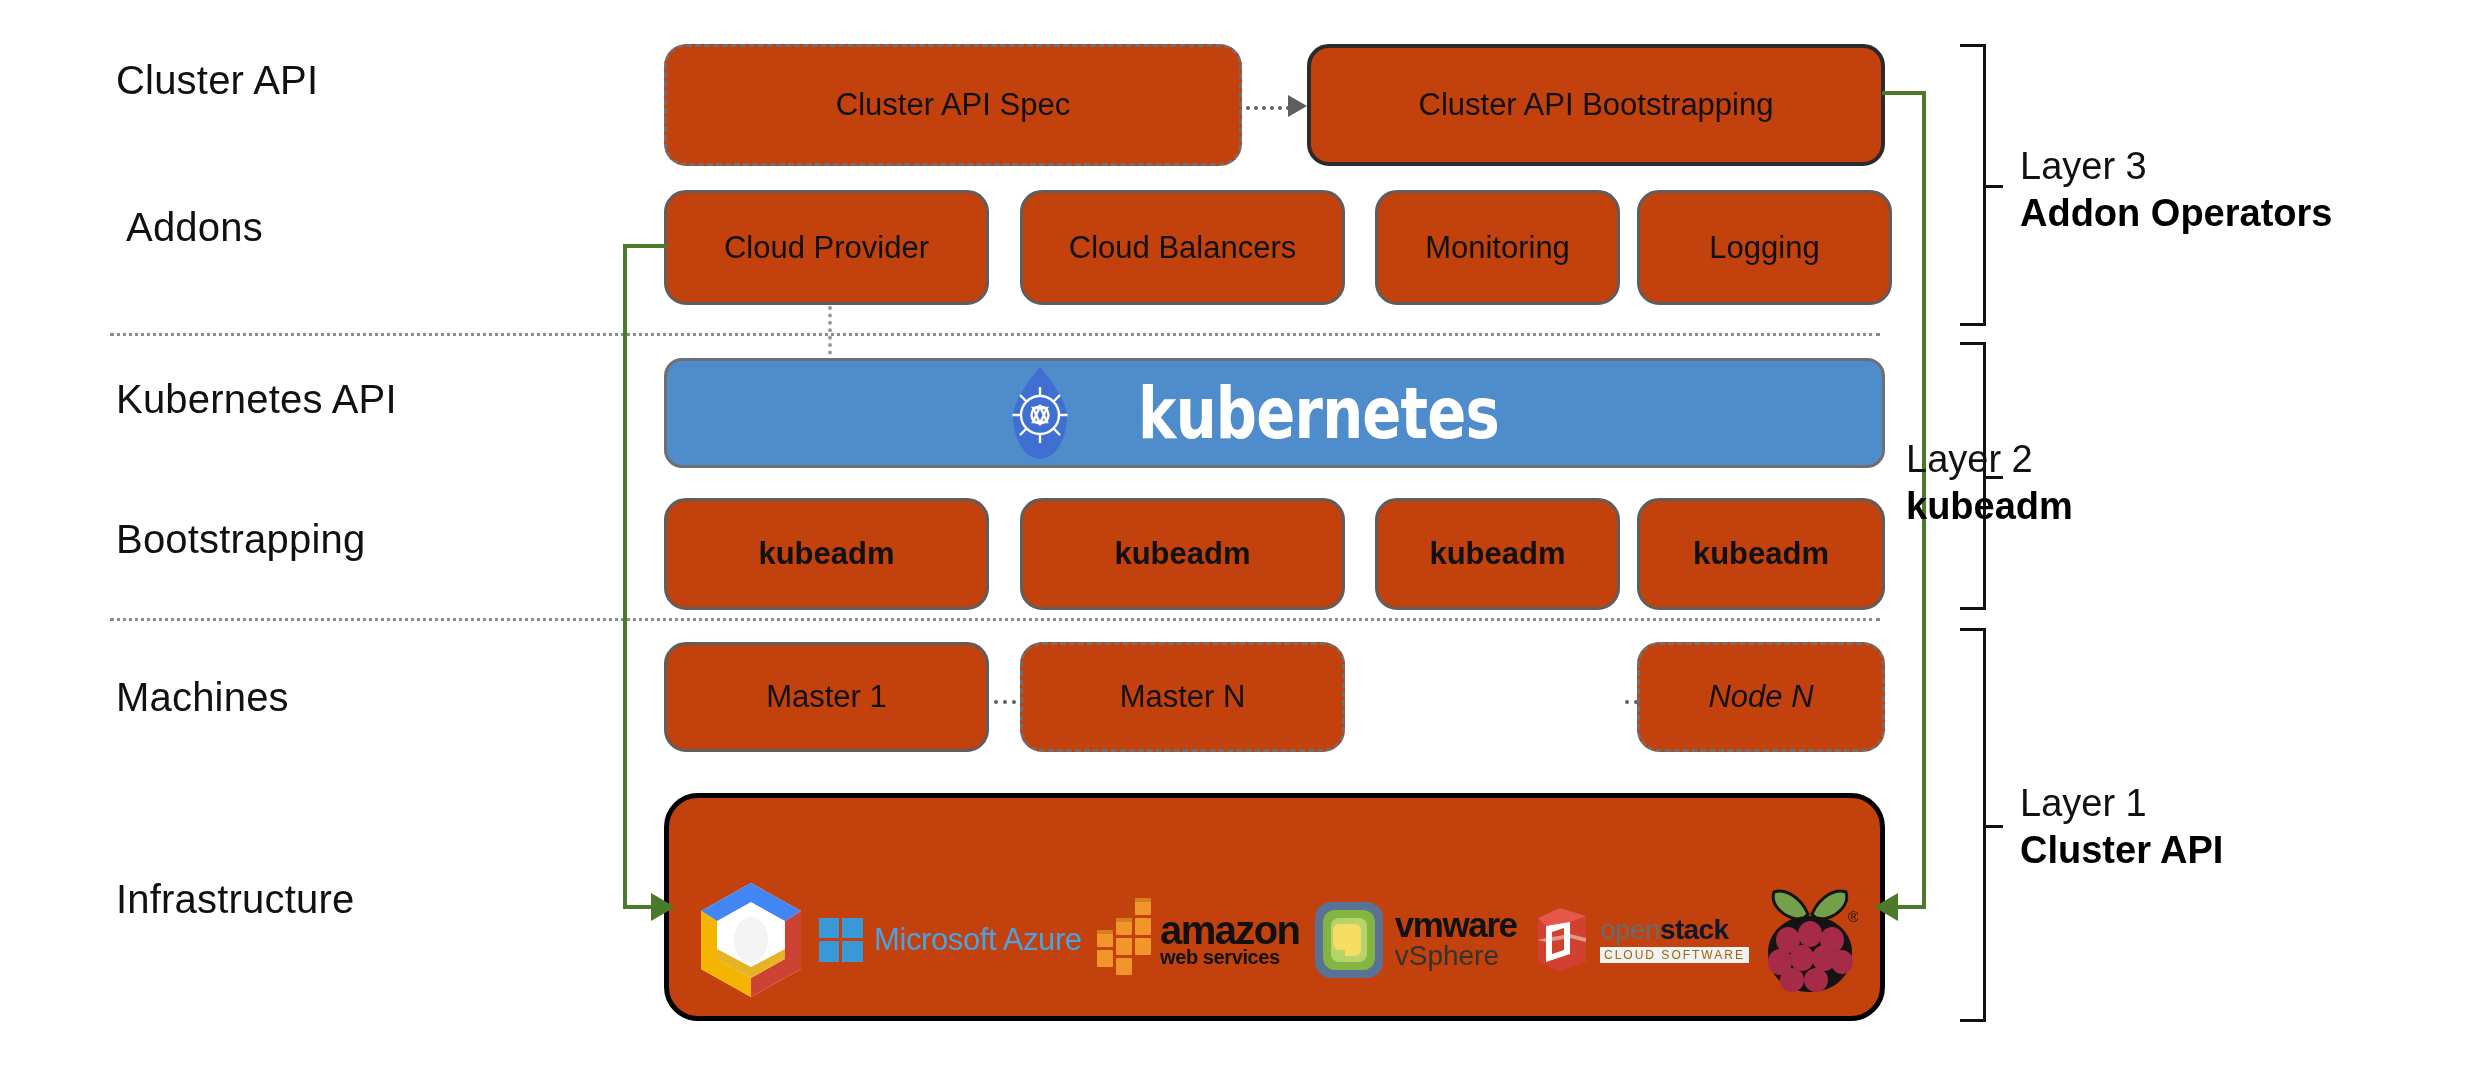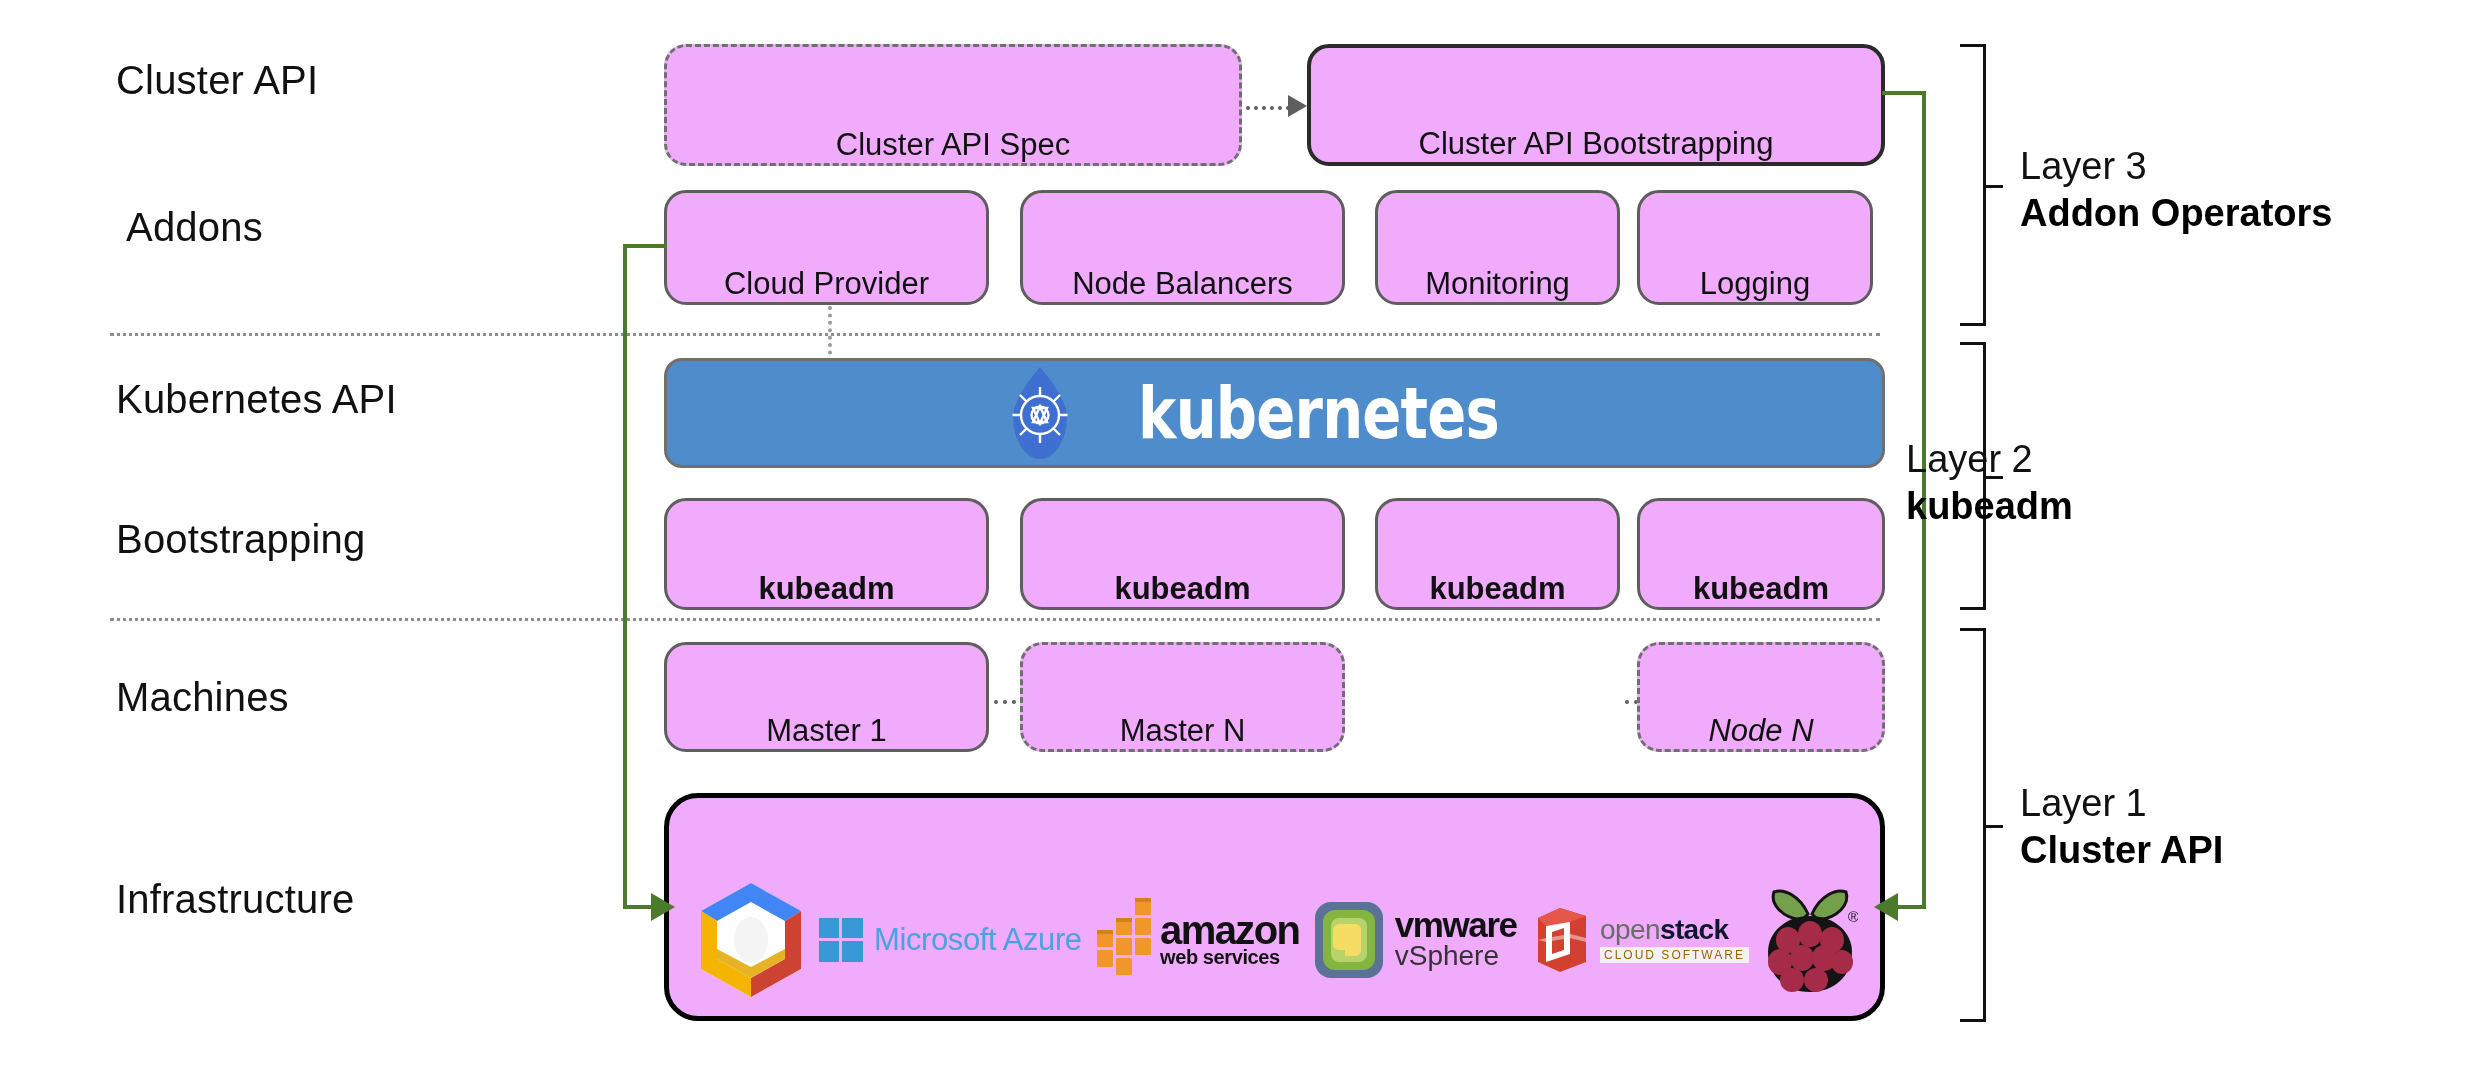"Cluster API Spec" .box { align-items: flex-end -> center; background: #f0abfc -> #c2410c }
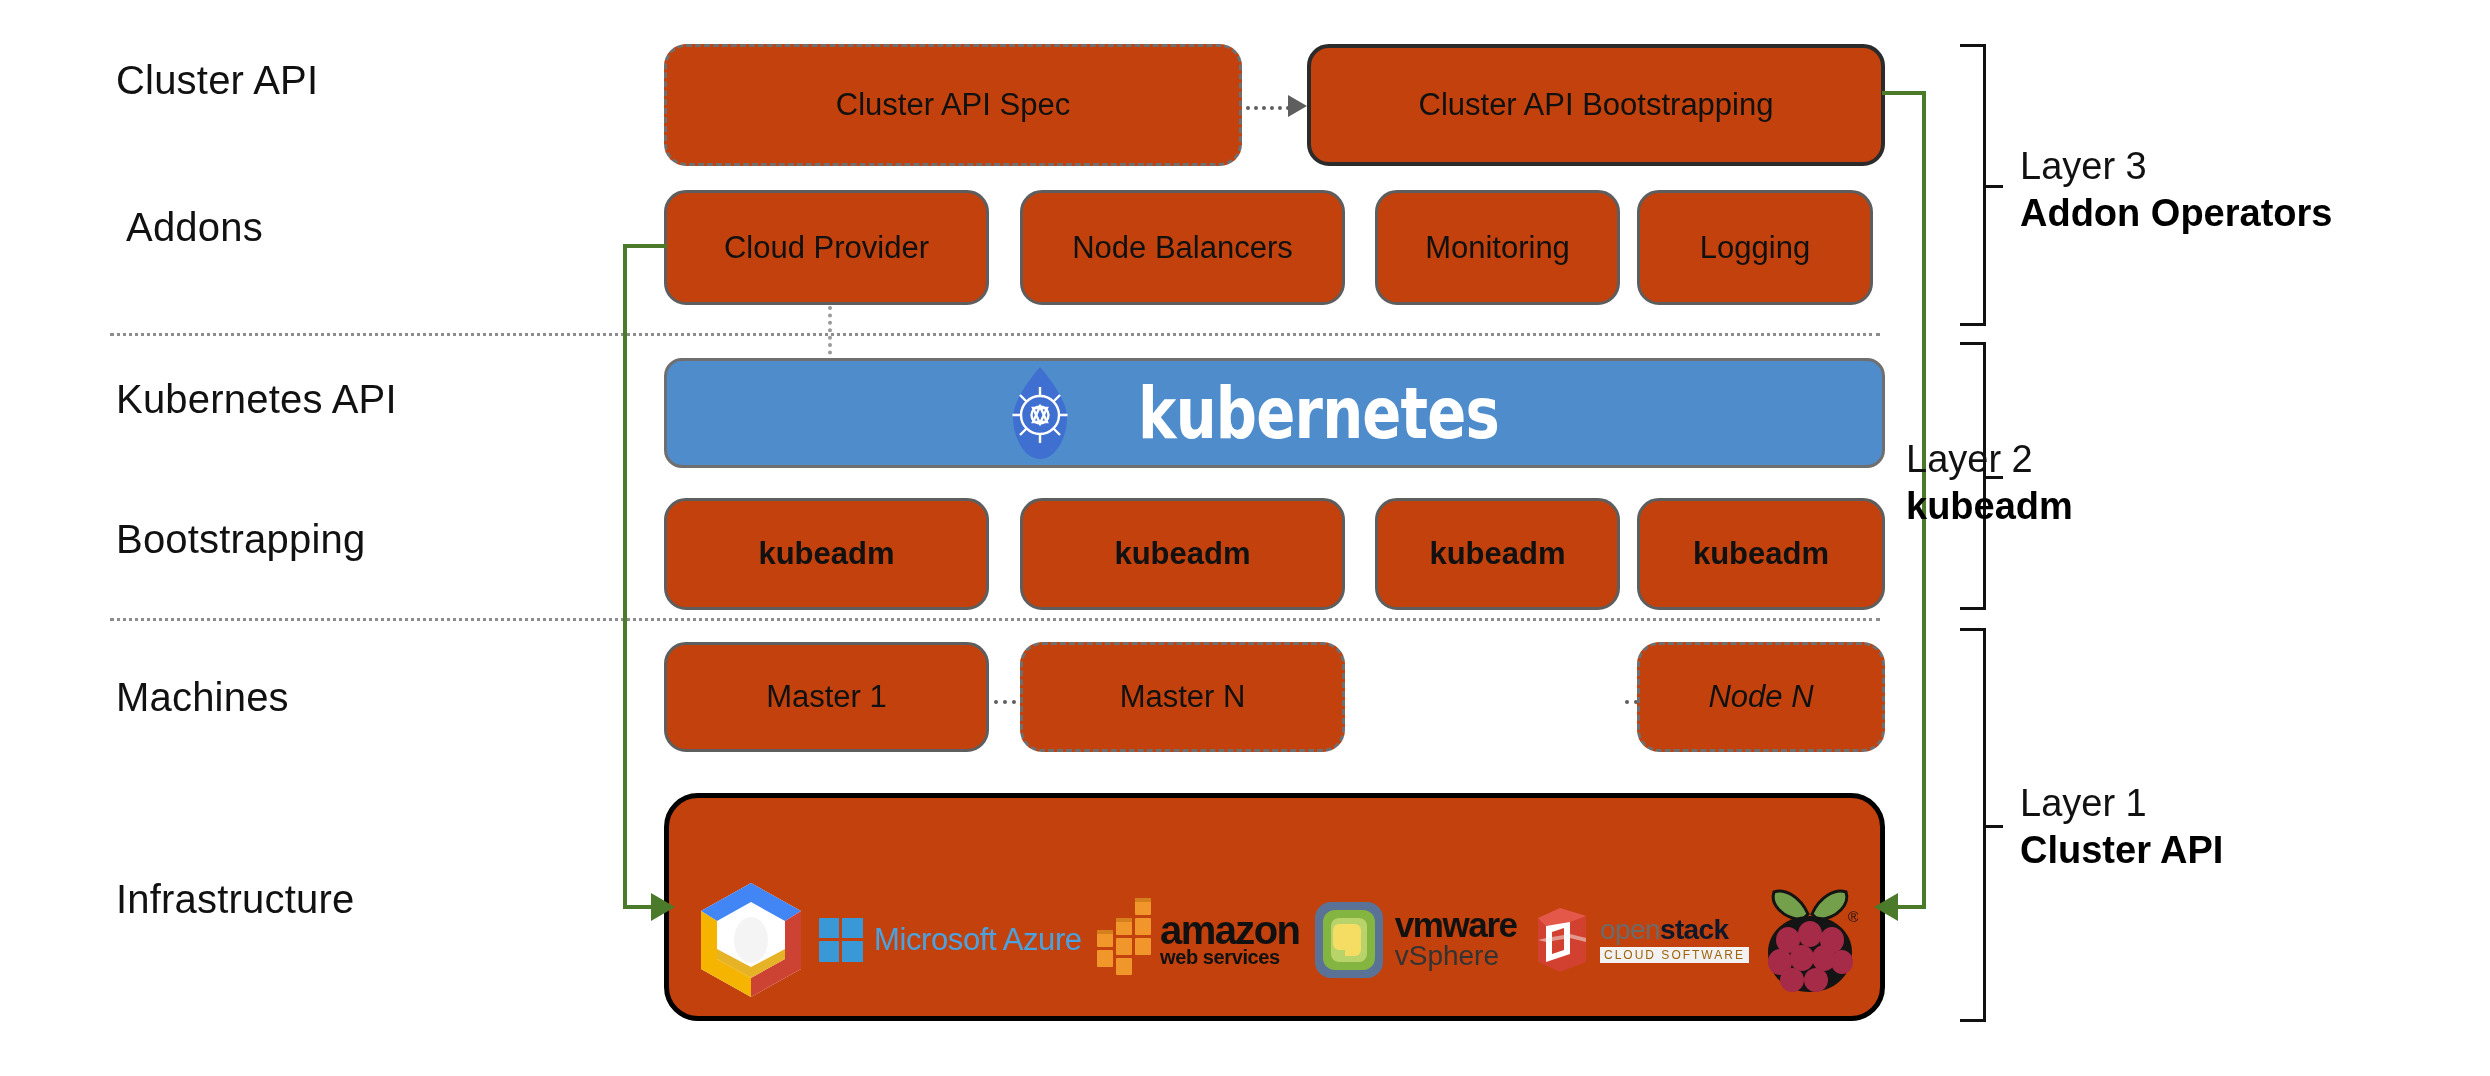"Node Balancers" span { text: Node -> Cloud }
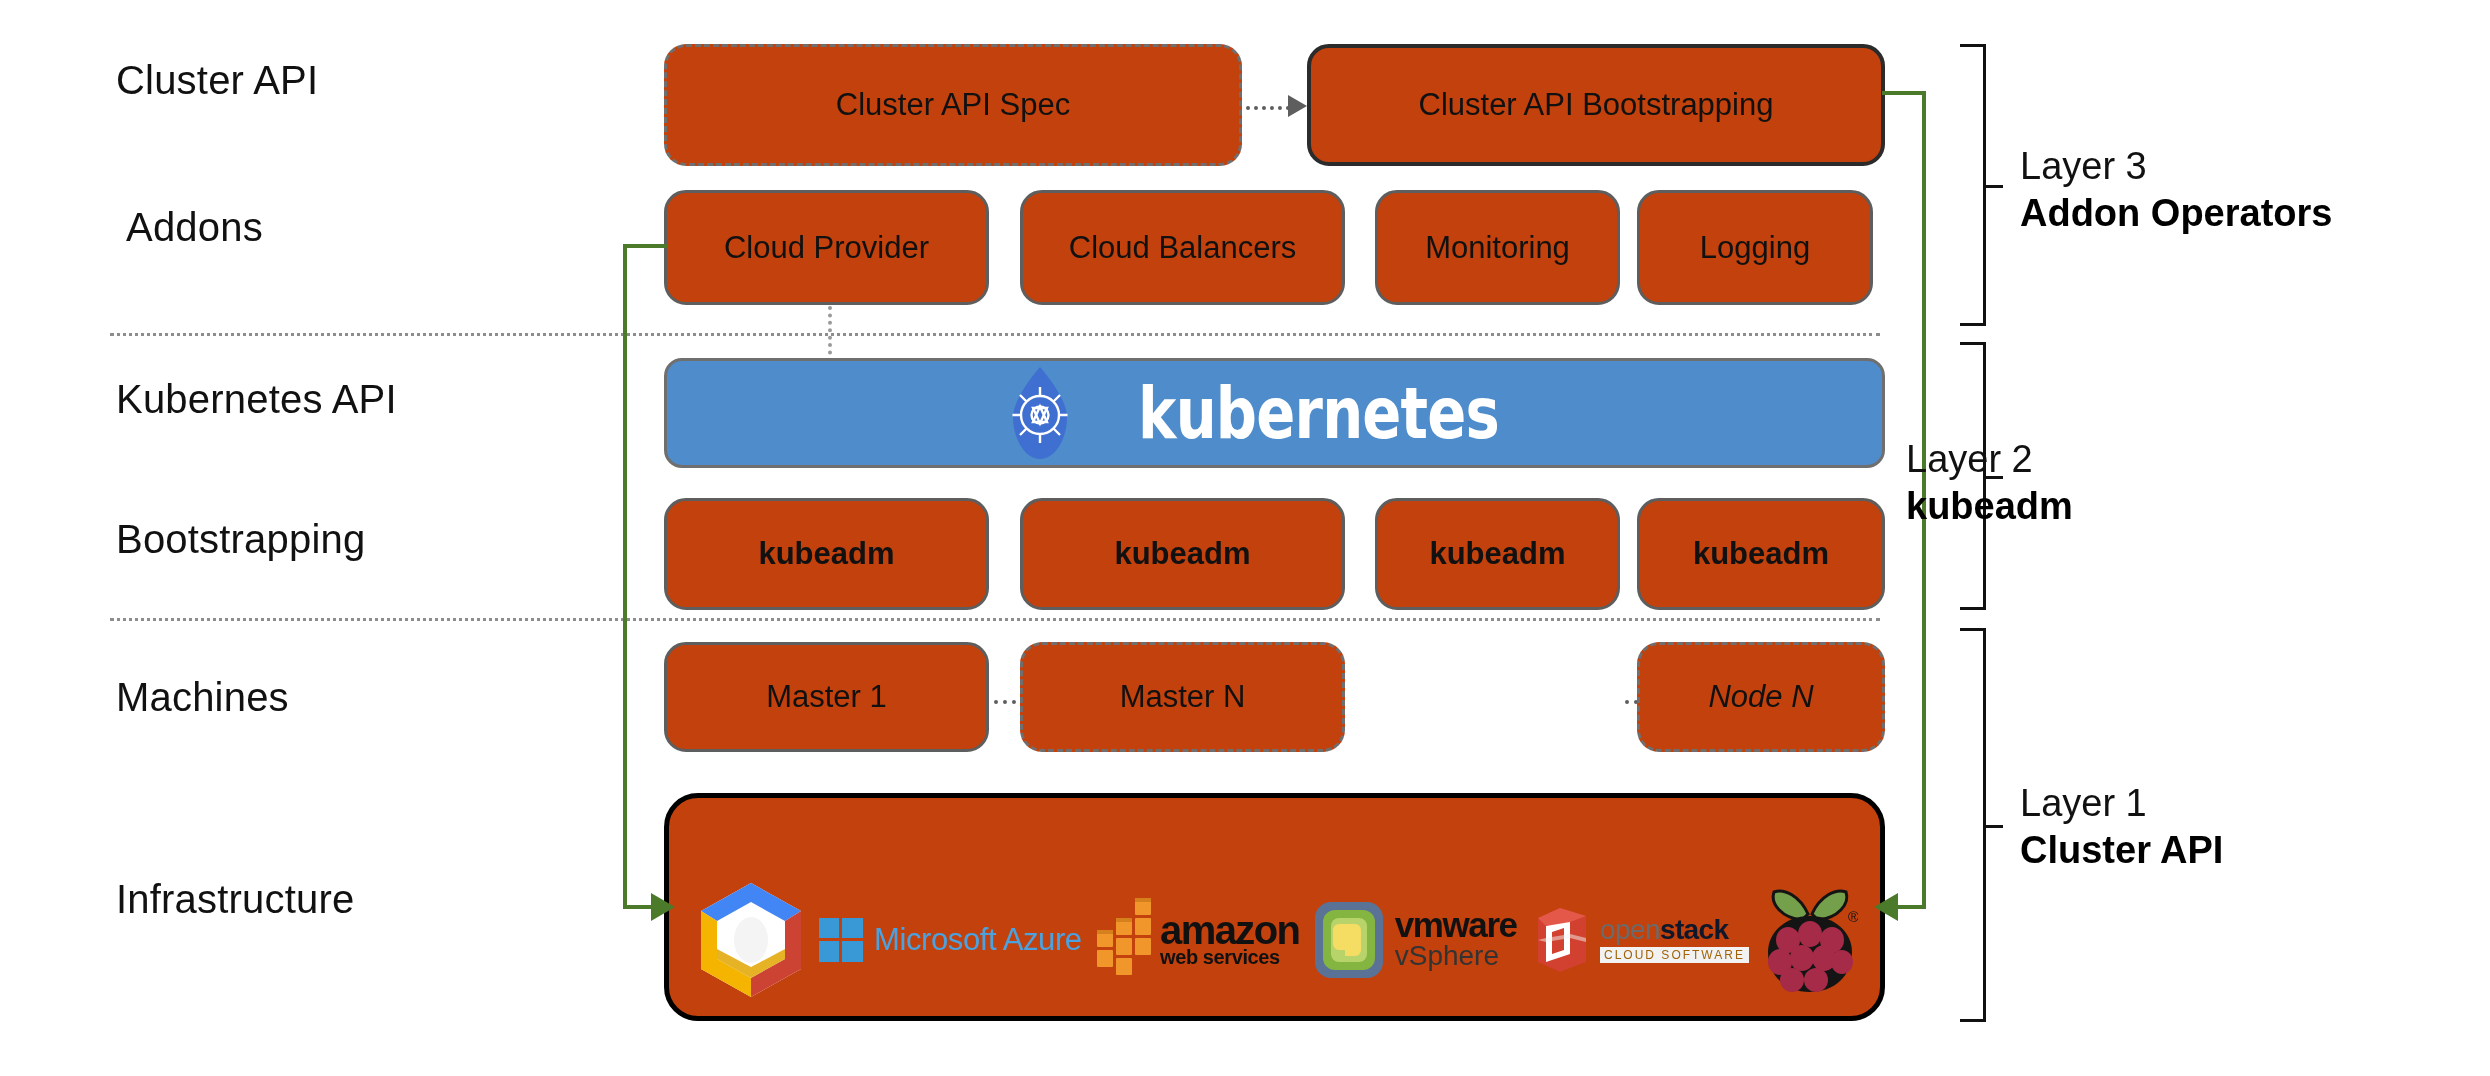"Logging" div.box { width: 236px -> 255px }
